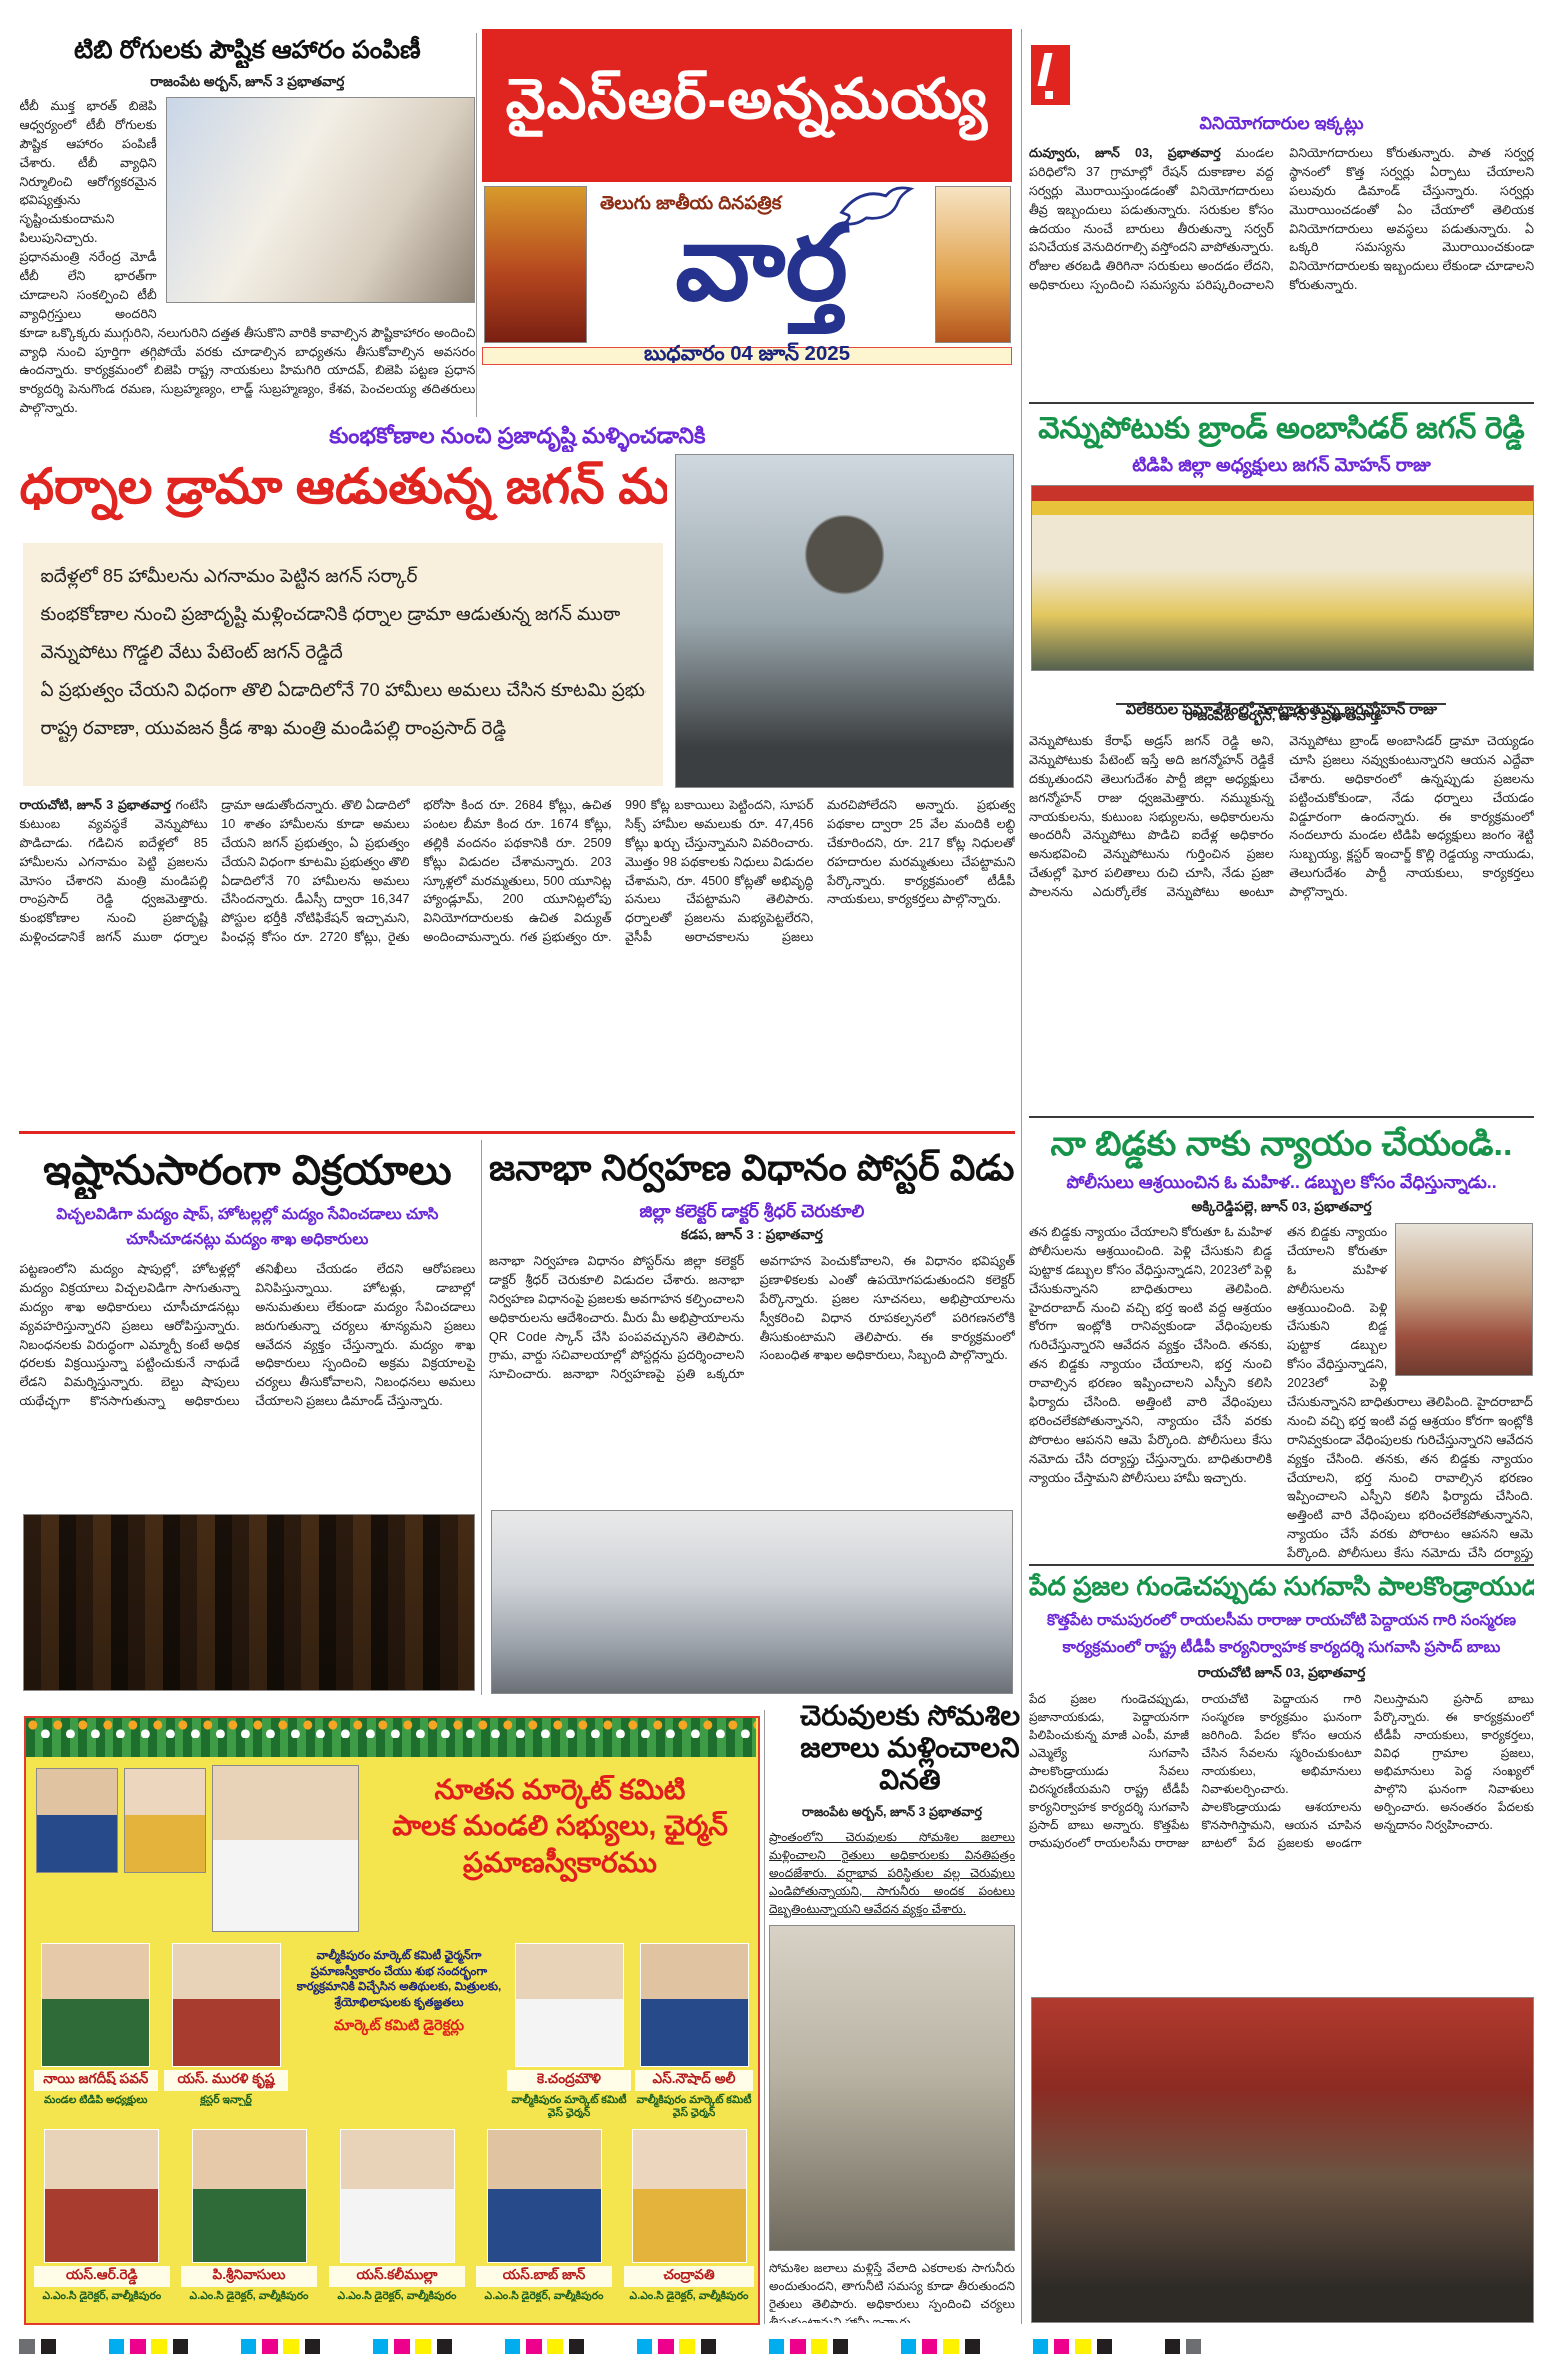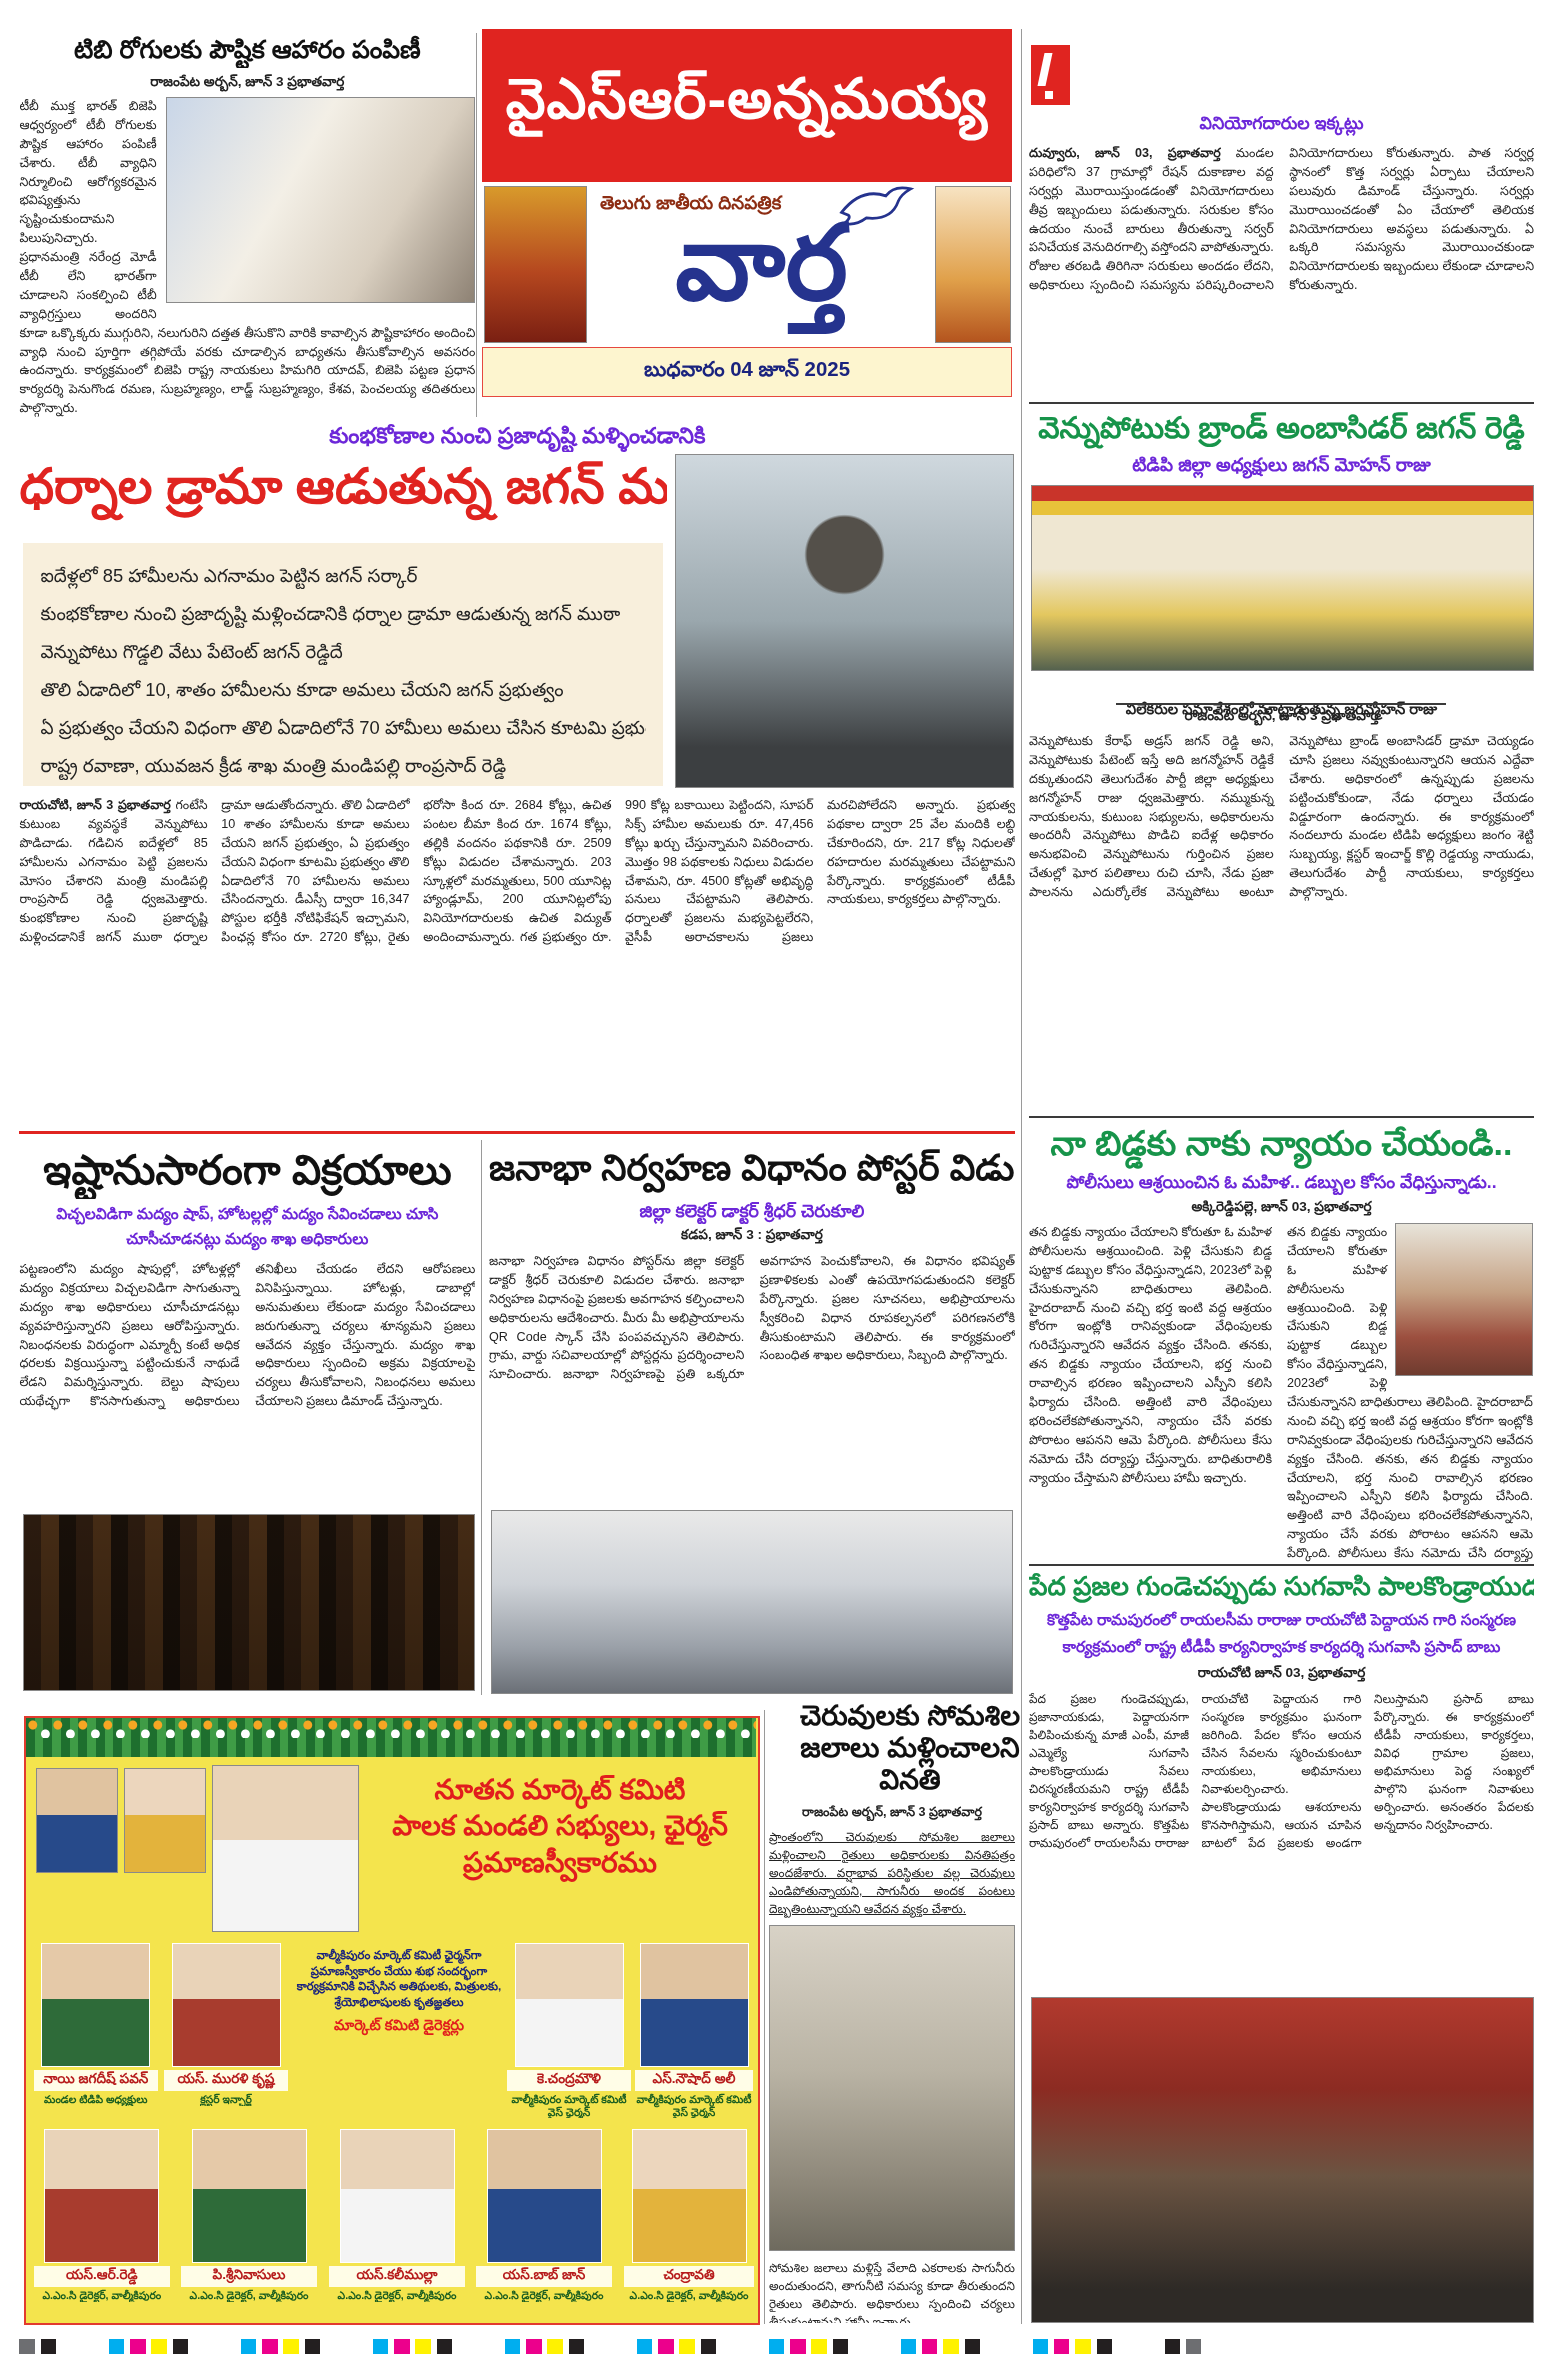"బుధవారం 04 జూన్ 2025" div.abs { height: 50px -> 18px }
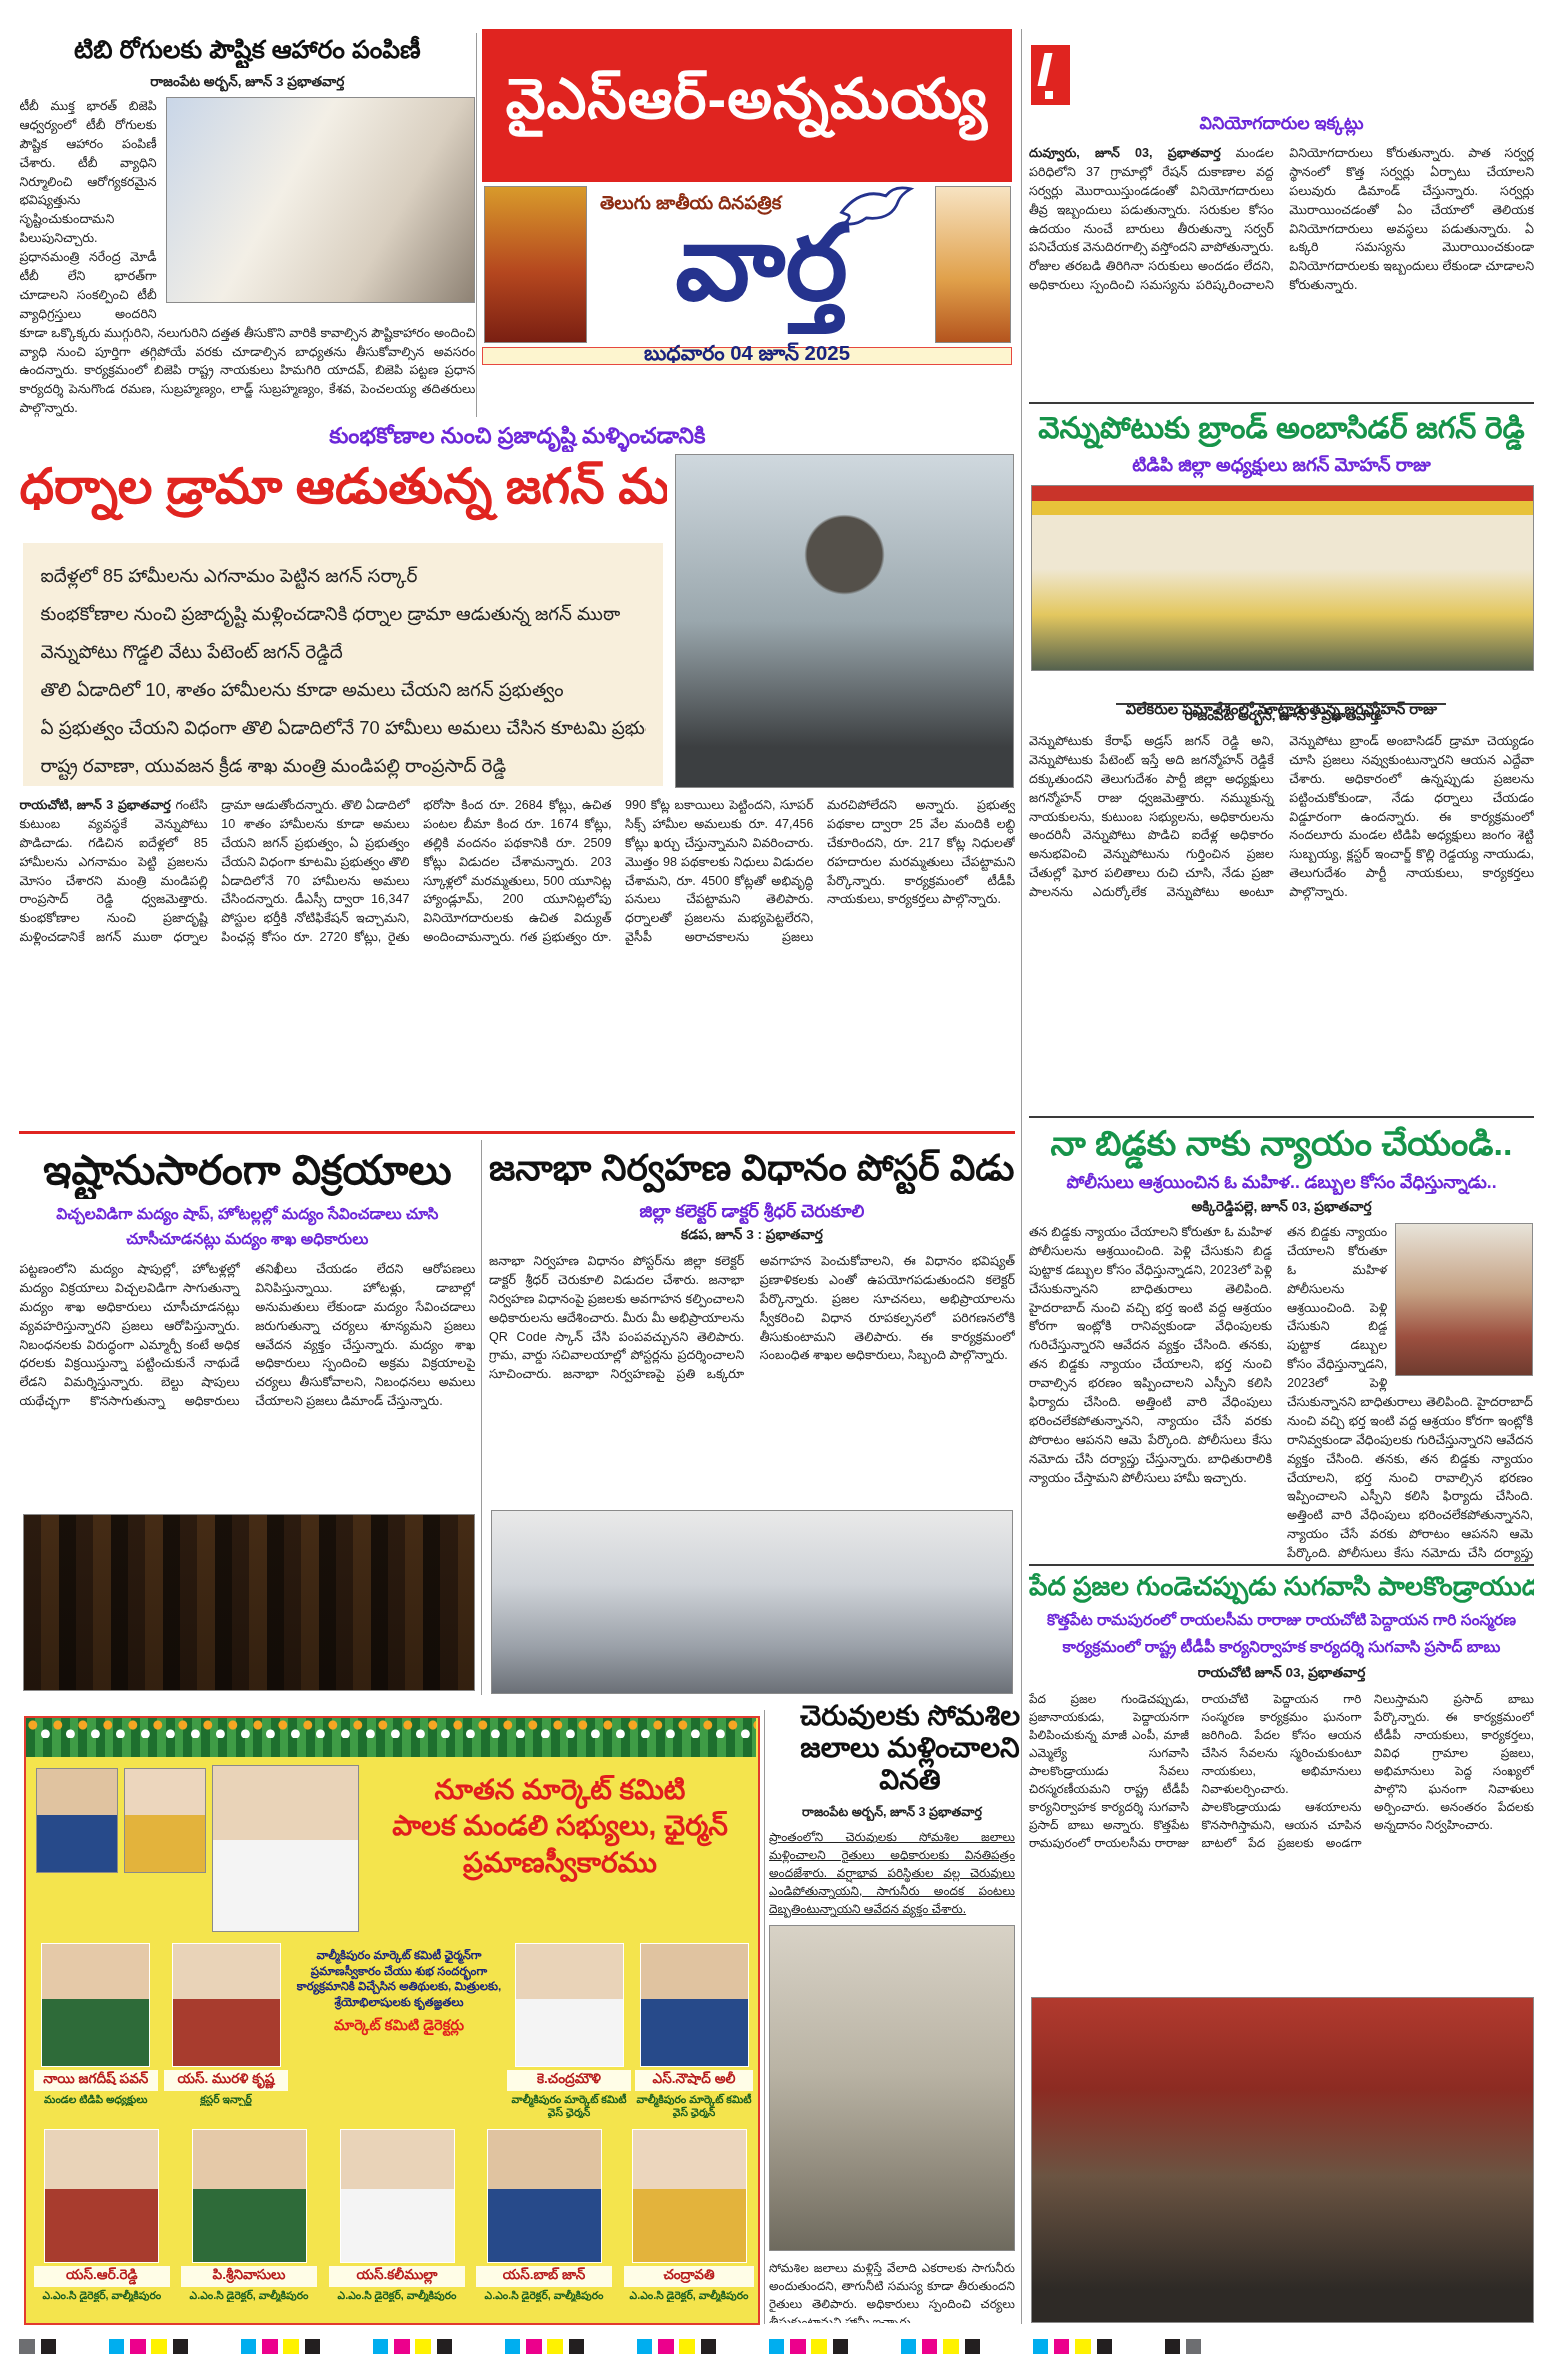"తొలి ఏడాదిలో 10, శాతం హామీలను" div { html: <div>తొలి ఏడాదిలో 10, శాతం హామీలను కూడా అమలు చేయని జగన్ ప్రభుత్వం</div> -> none }
